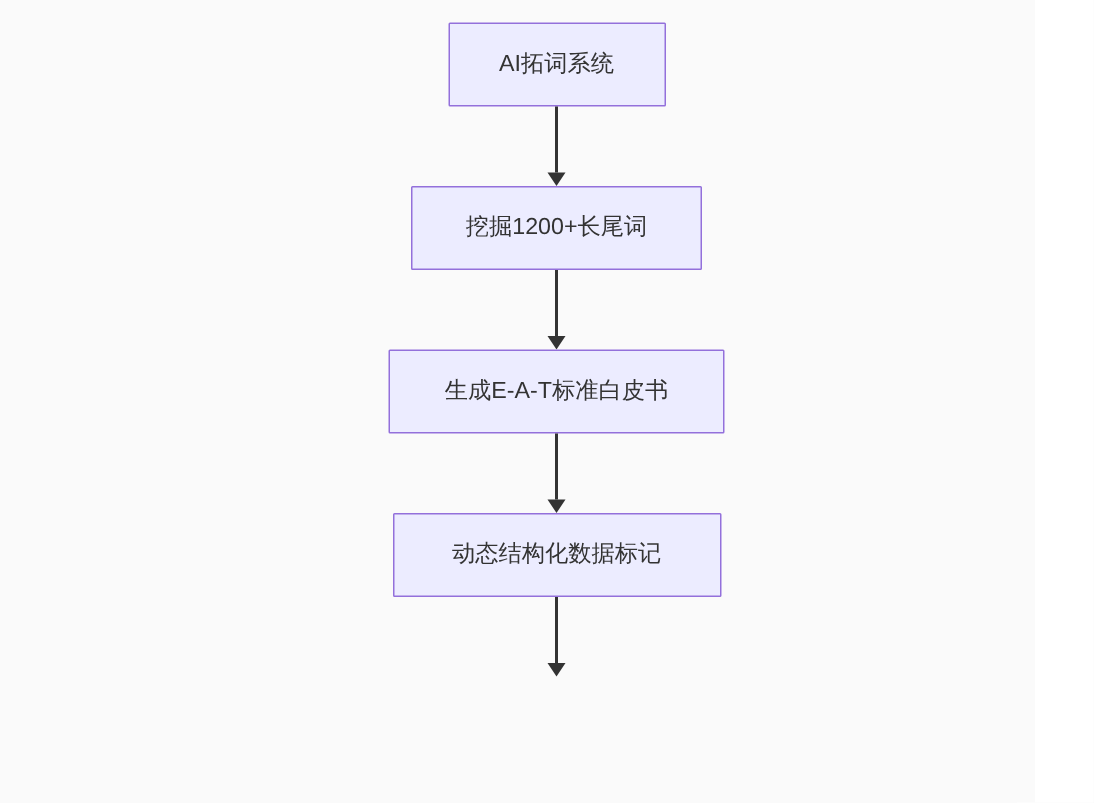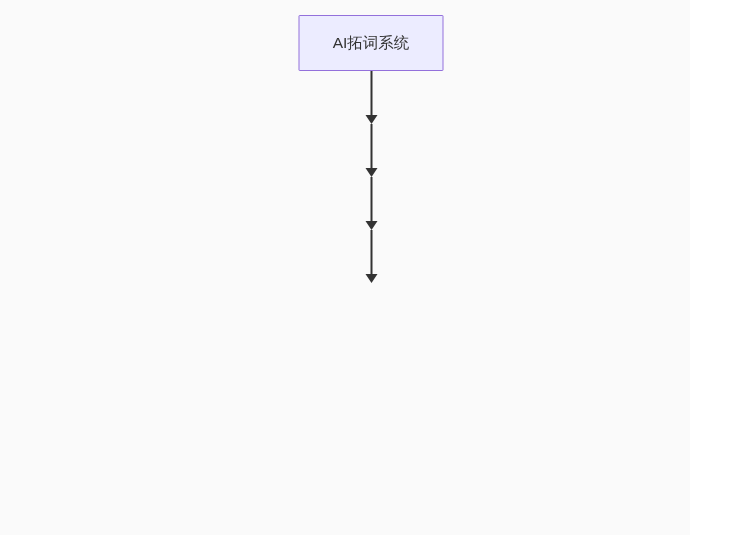"挖掘1200+长尾词" div.node { html: none -> <div> <span>挖掘1200+长尾词</span> </div> }
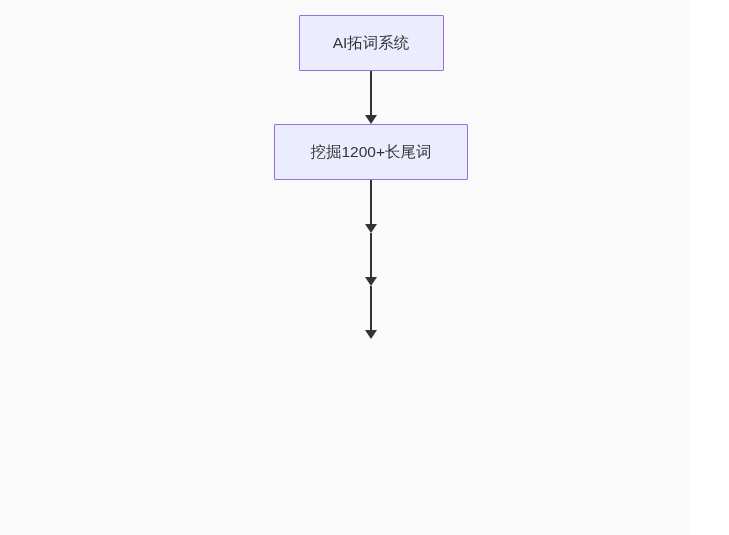"生成E-A-T标准白皮书" div.node { html: none -> <div> <span>生成E-A-T标准白皮书</span> </div> }
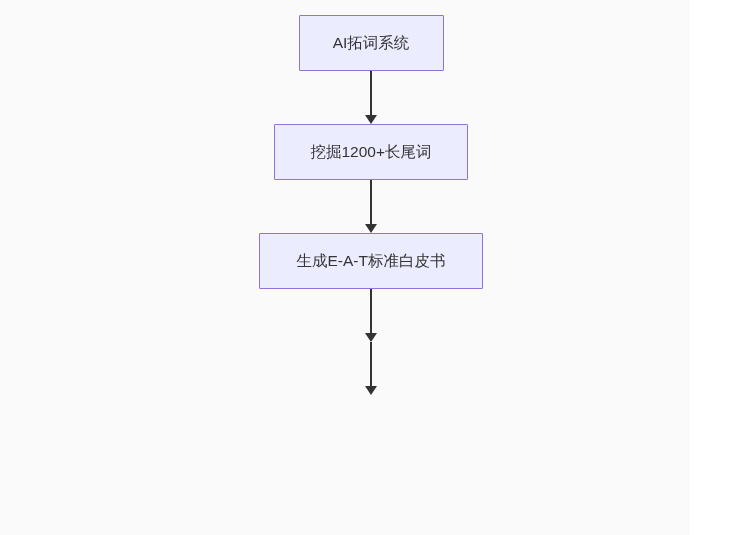"动态结构化数据标记" div.node { html: none -> <div> <span>动态结构化数据标记</span> </div> }
